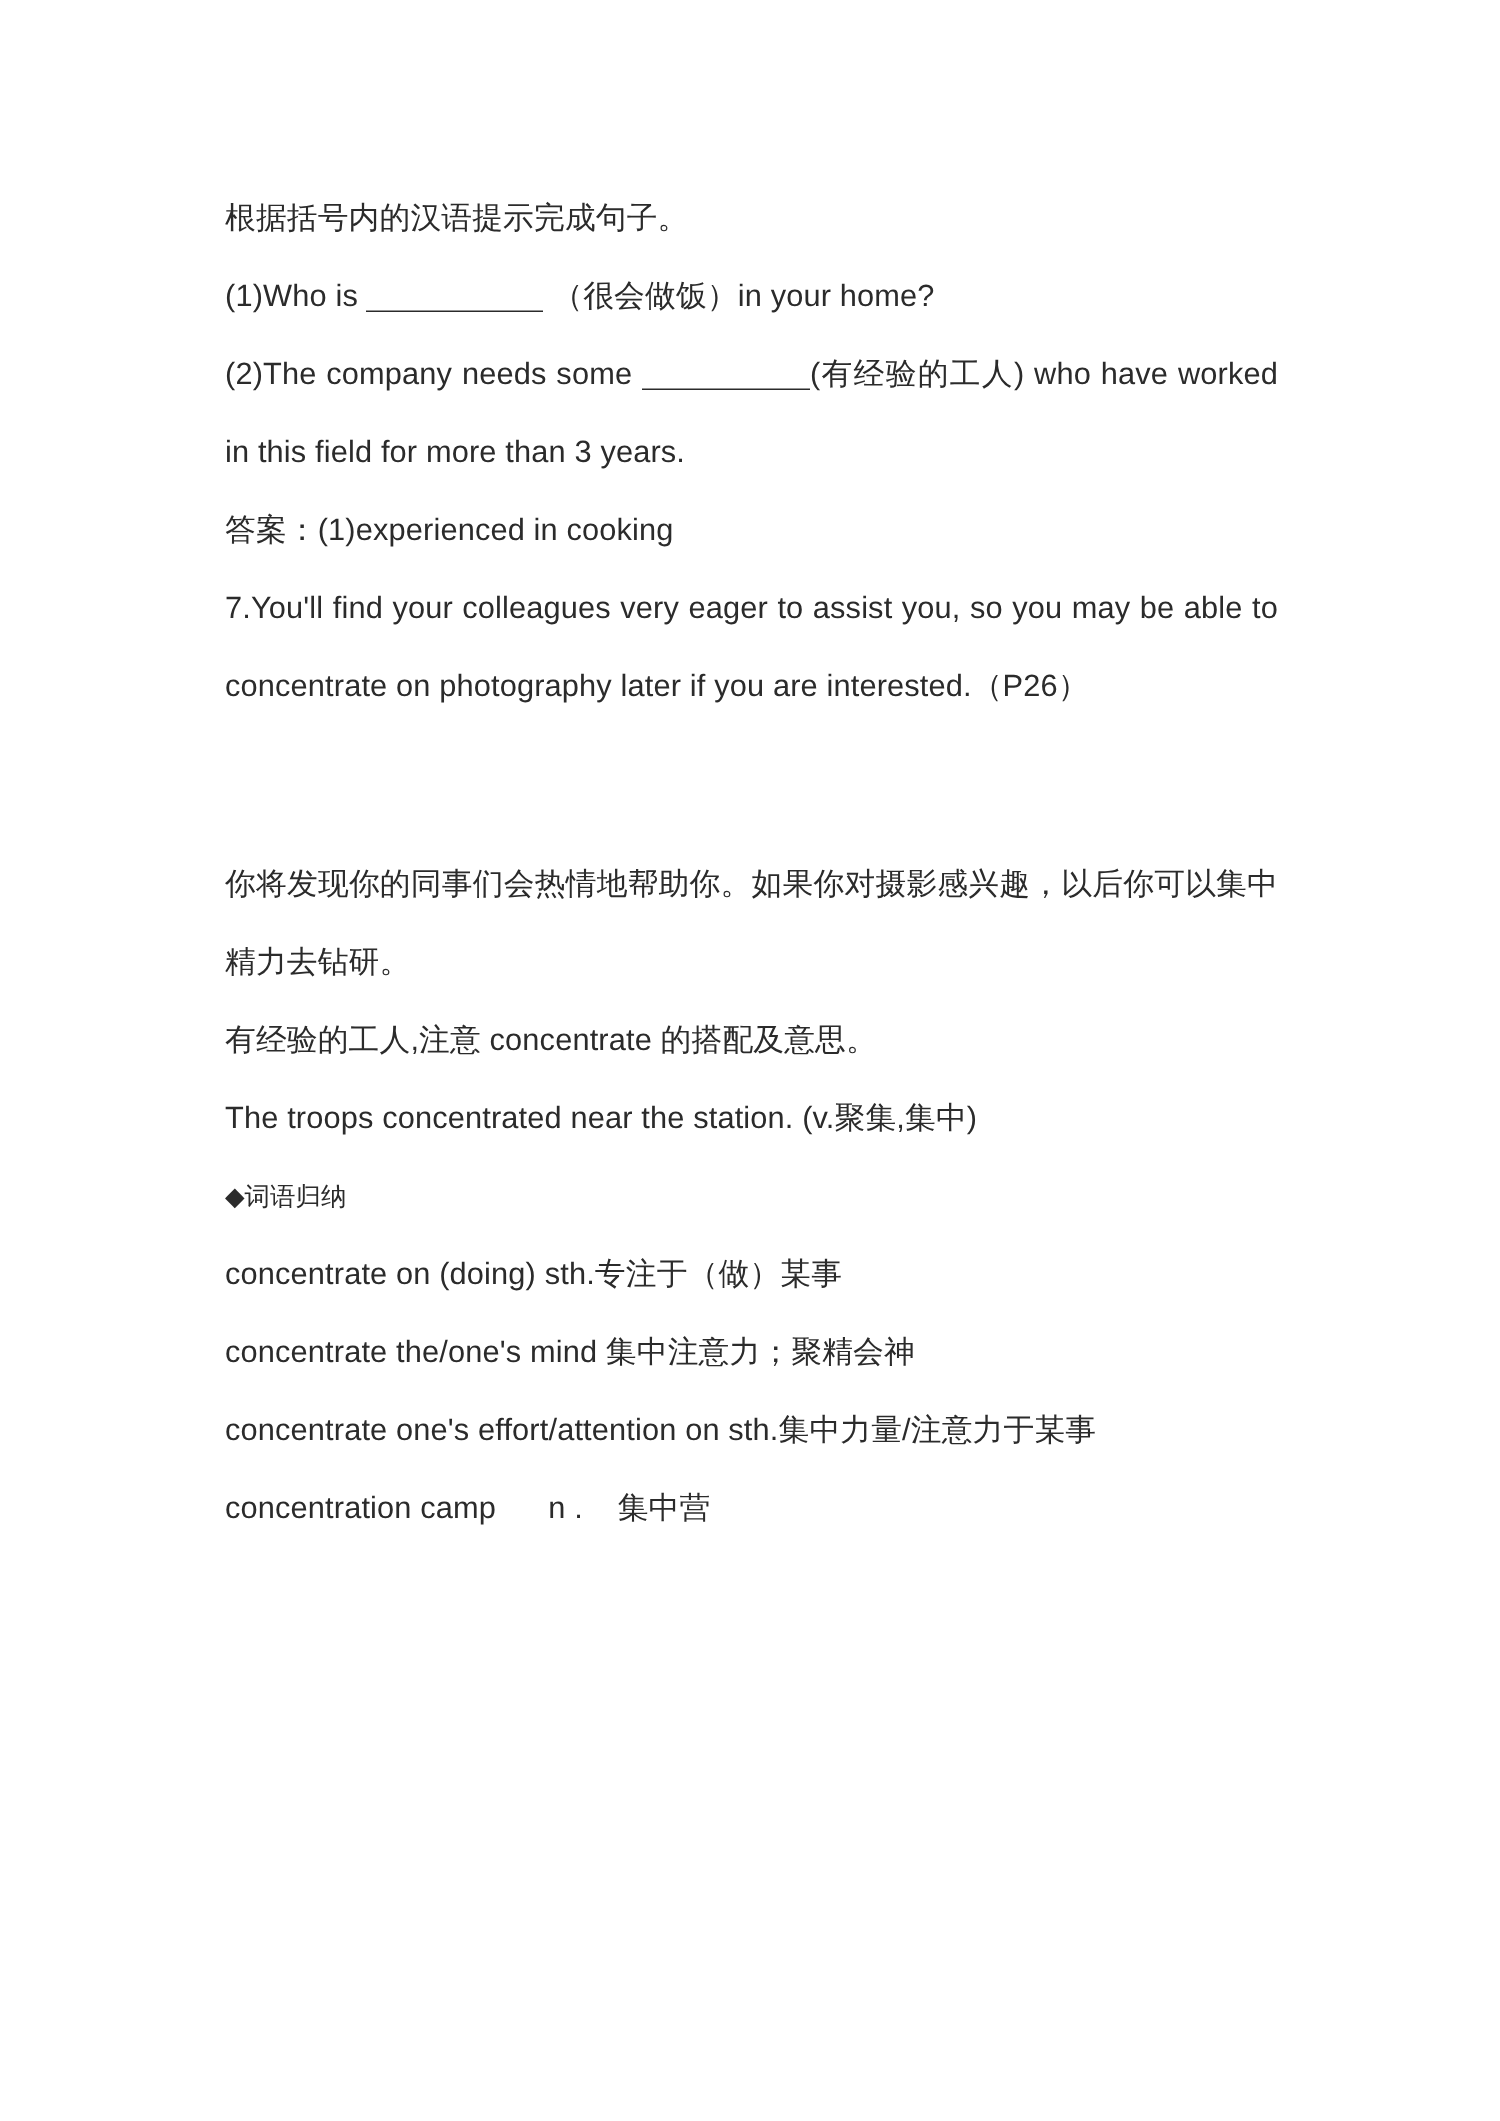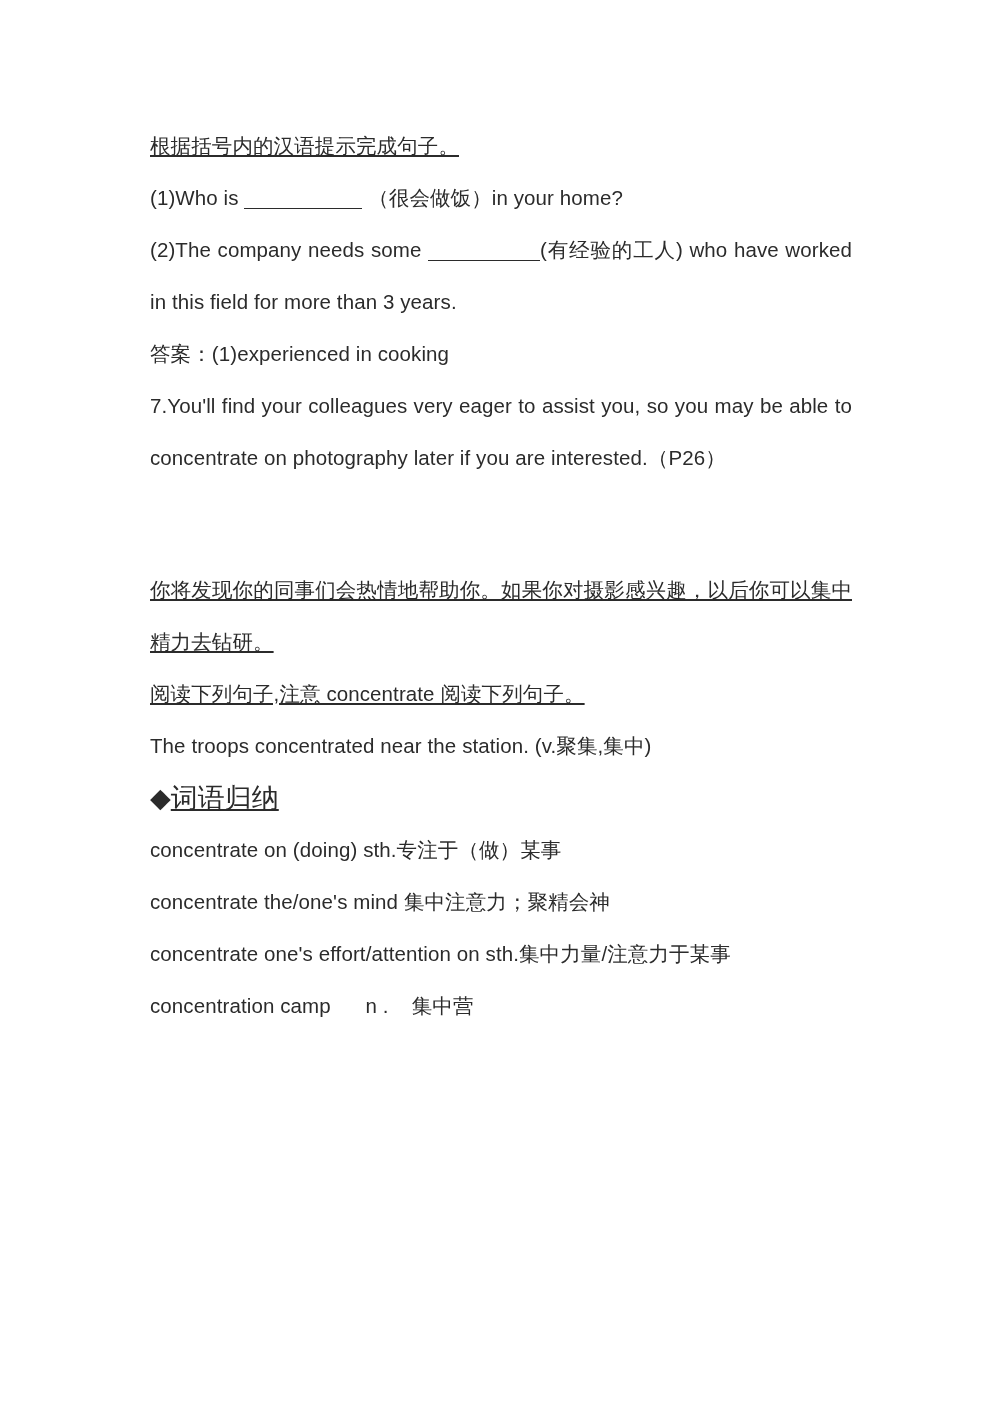"根据括号内的汉语提示完成句子。" .cn { text-decoration: underline -> none }
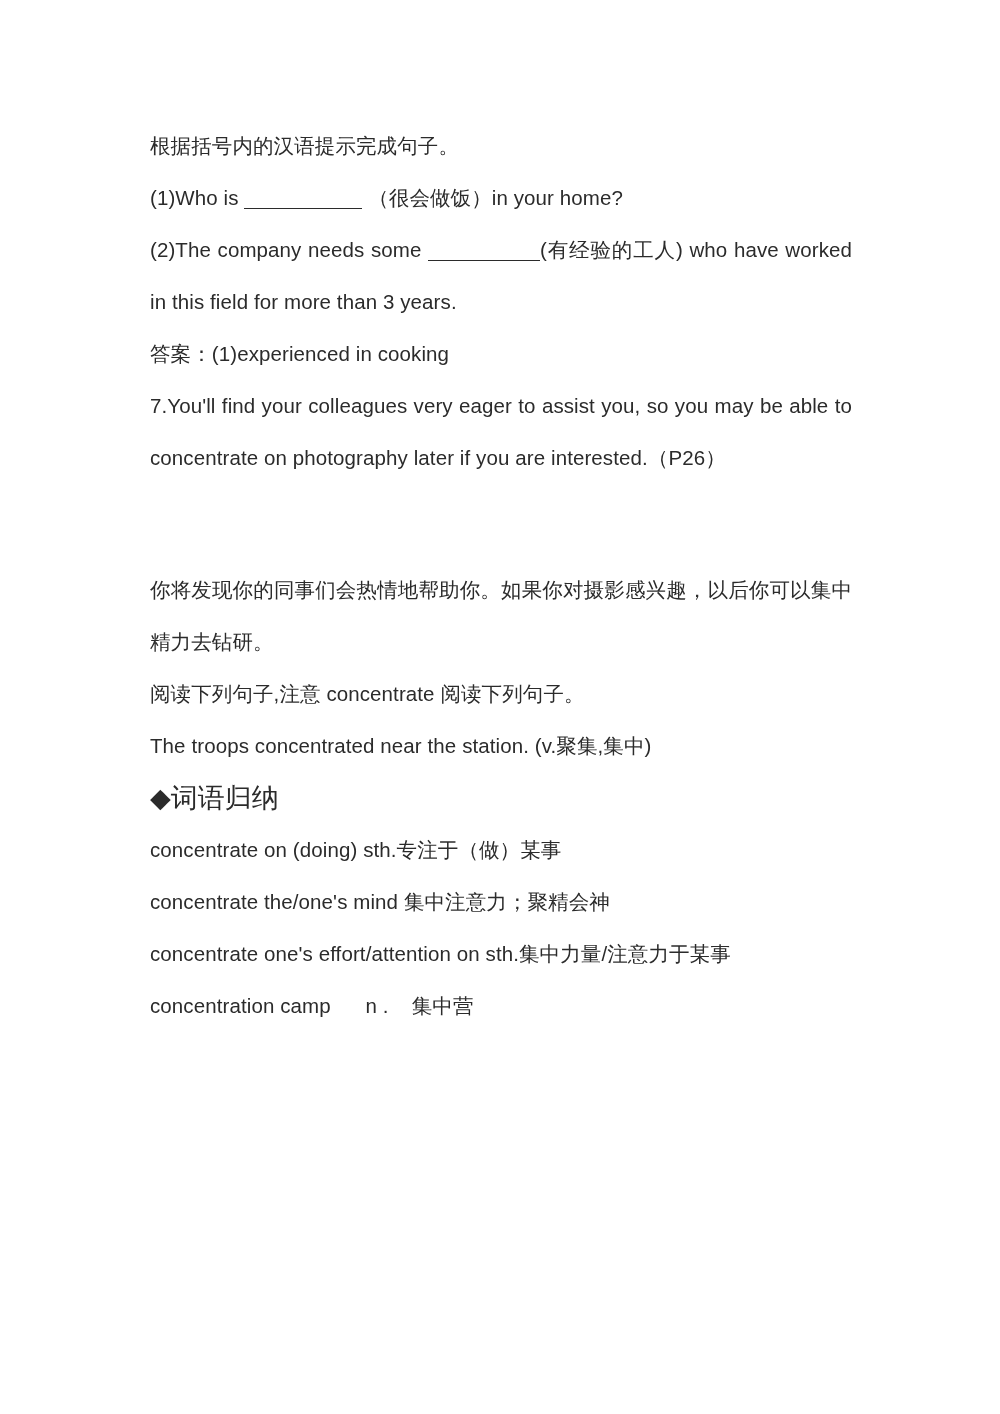"阅读下列句子,注意 concentrate 阅读下列句子。" div.line { text: 阅读下列句子,注意 concentrate 阅读下列句子 -> 有经验的工人,注意 concentrate 的搭配及意思 }
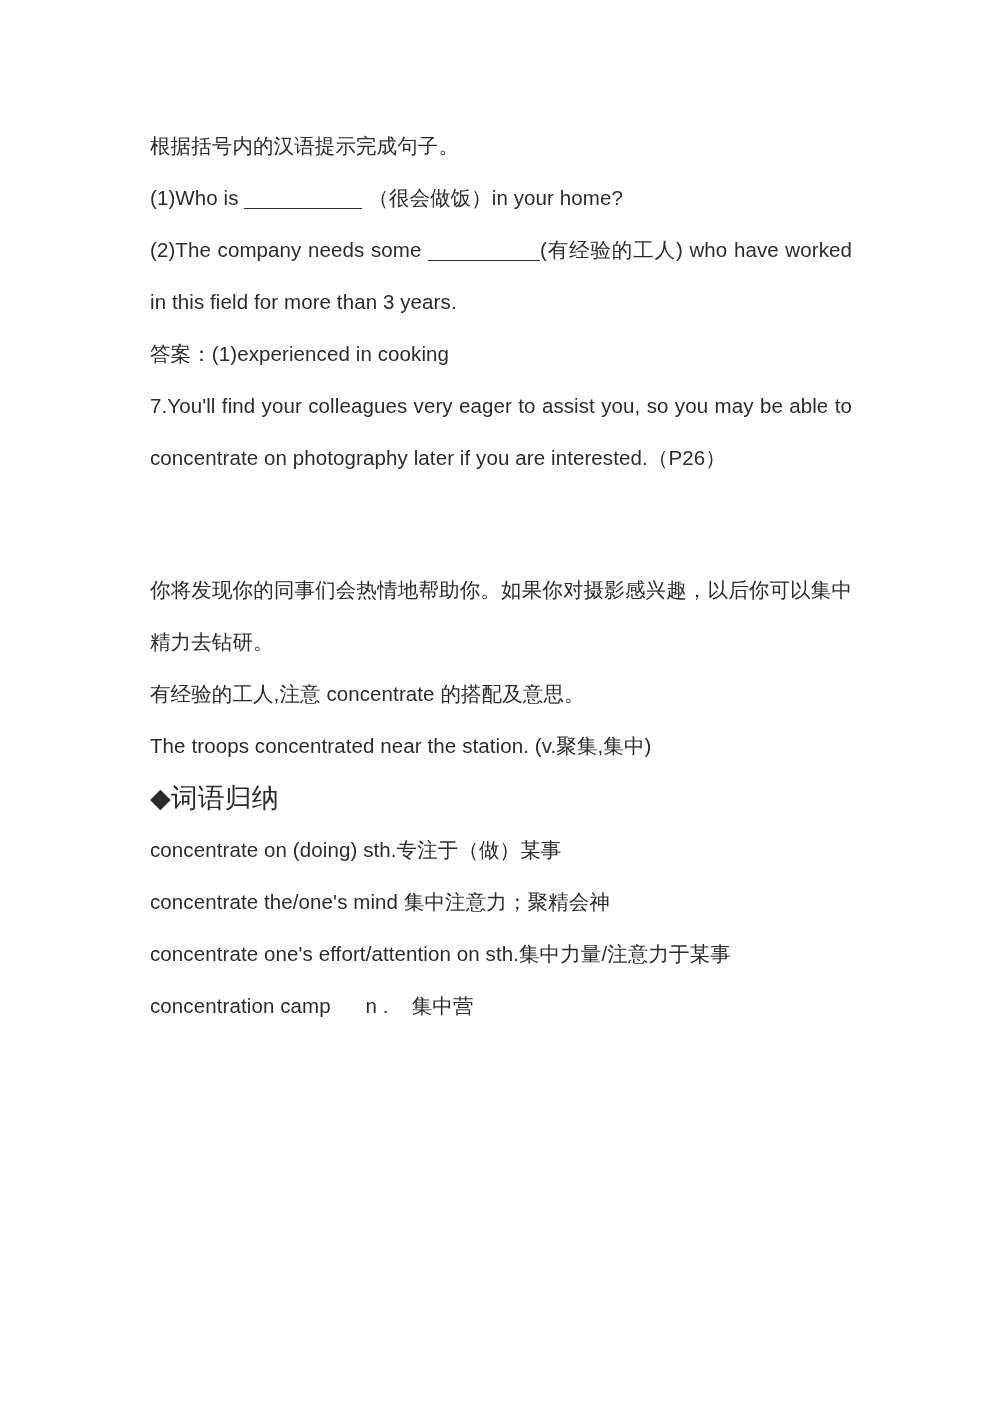"◆词语归纳" .diamond-line { font-size: 27px -> 17px }
